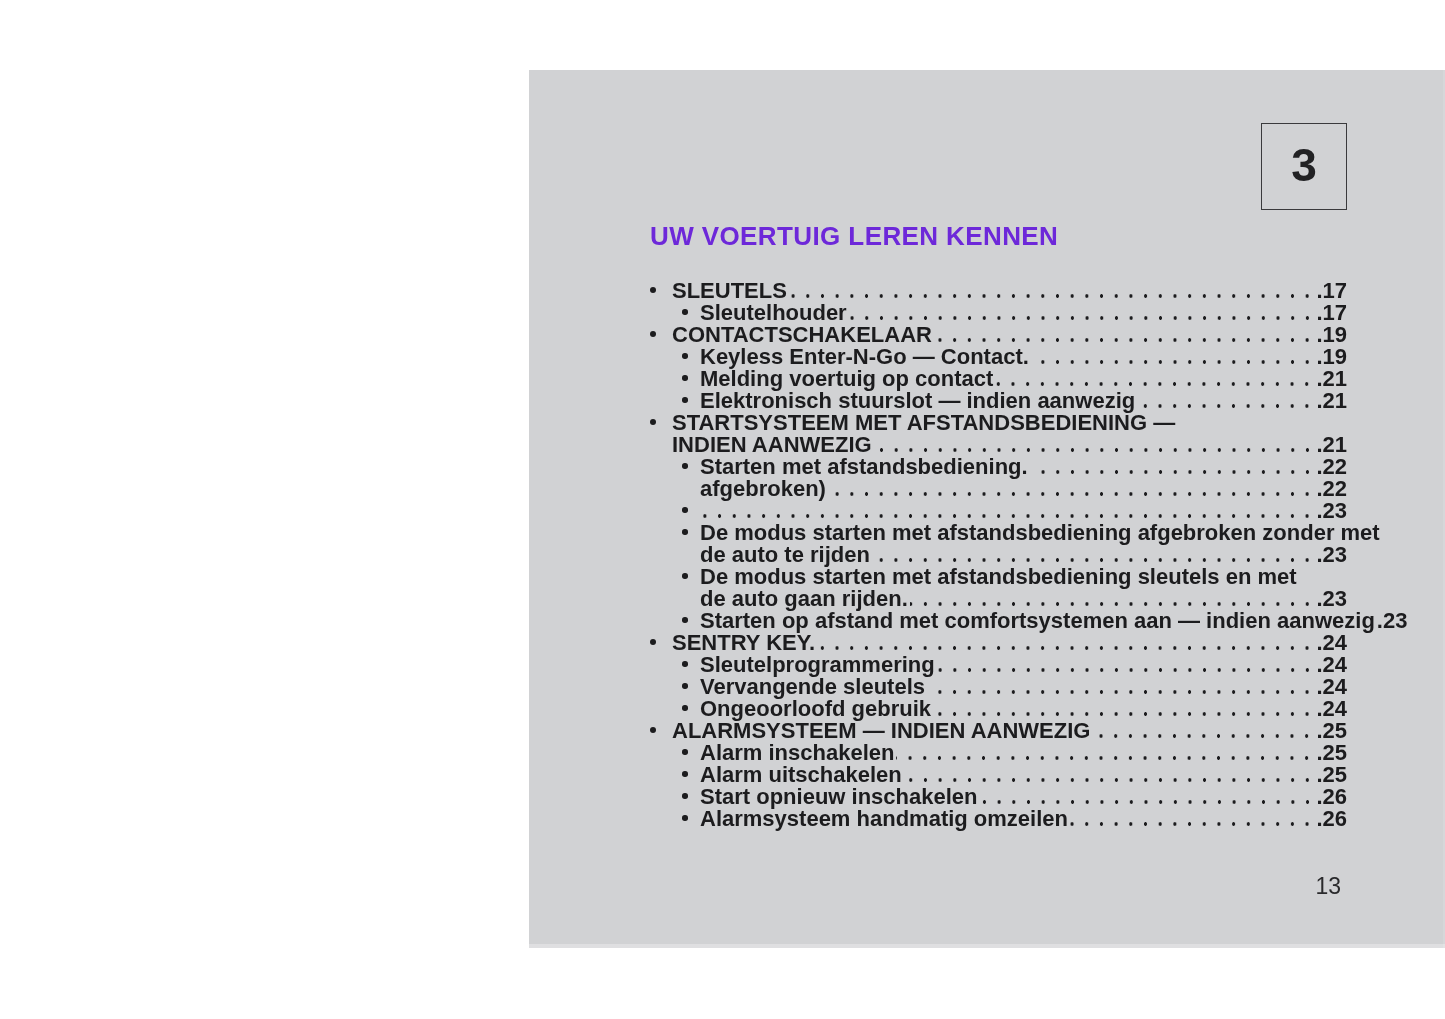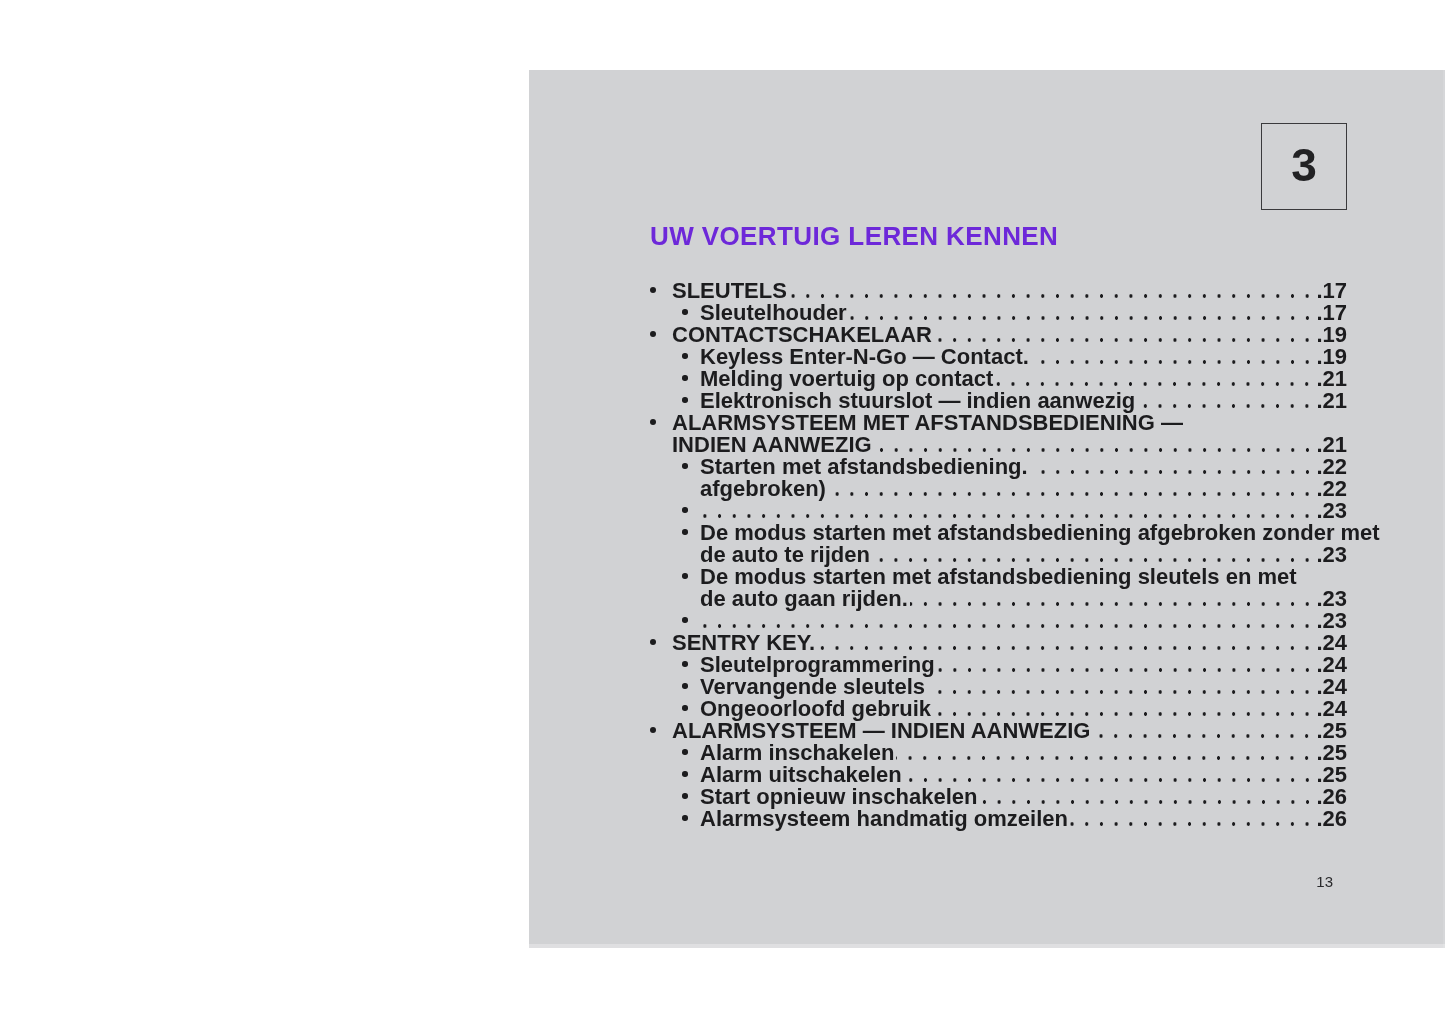"ALARMSYSTEEM MET AFSTANDSBEDIENING —" span.label { text: ALARMSYSTEEM -> STARTSYSTEEM }
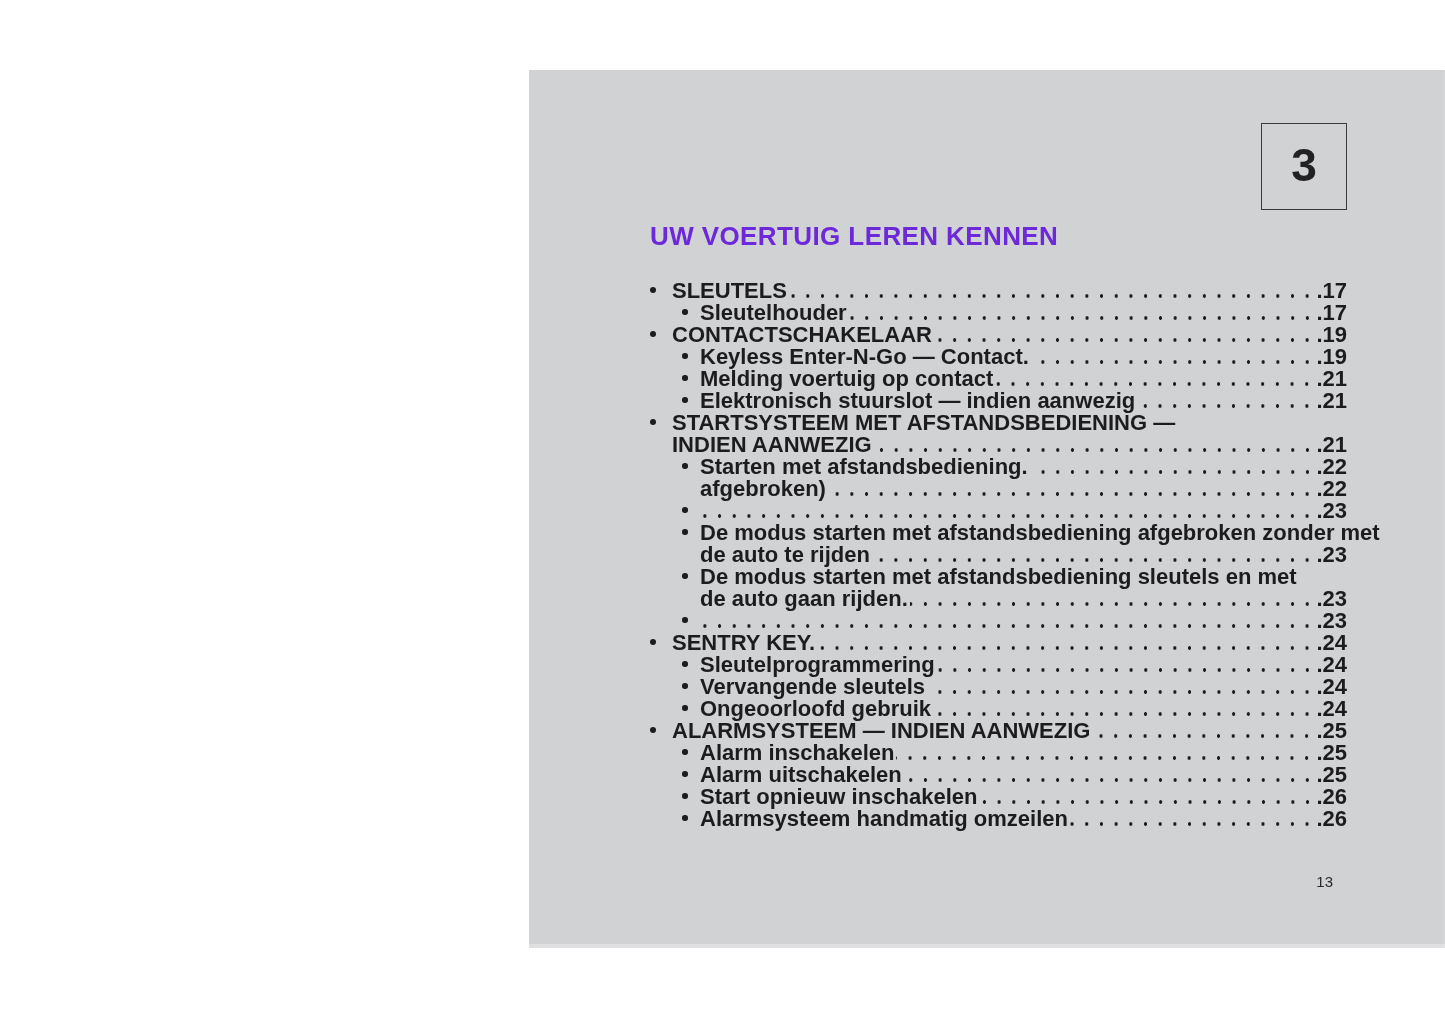"Starten op afstand met comfortsystemen" span.label { html: none -> <span>Starten op afstand met comfortsystemen aan — indien aanwezig</span> }
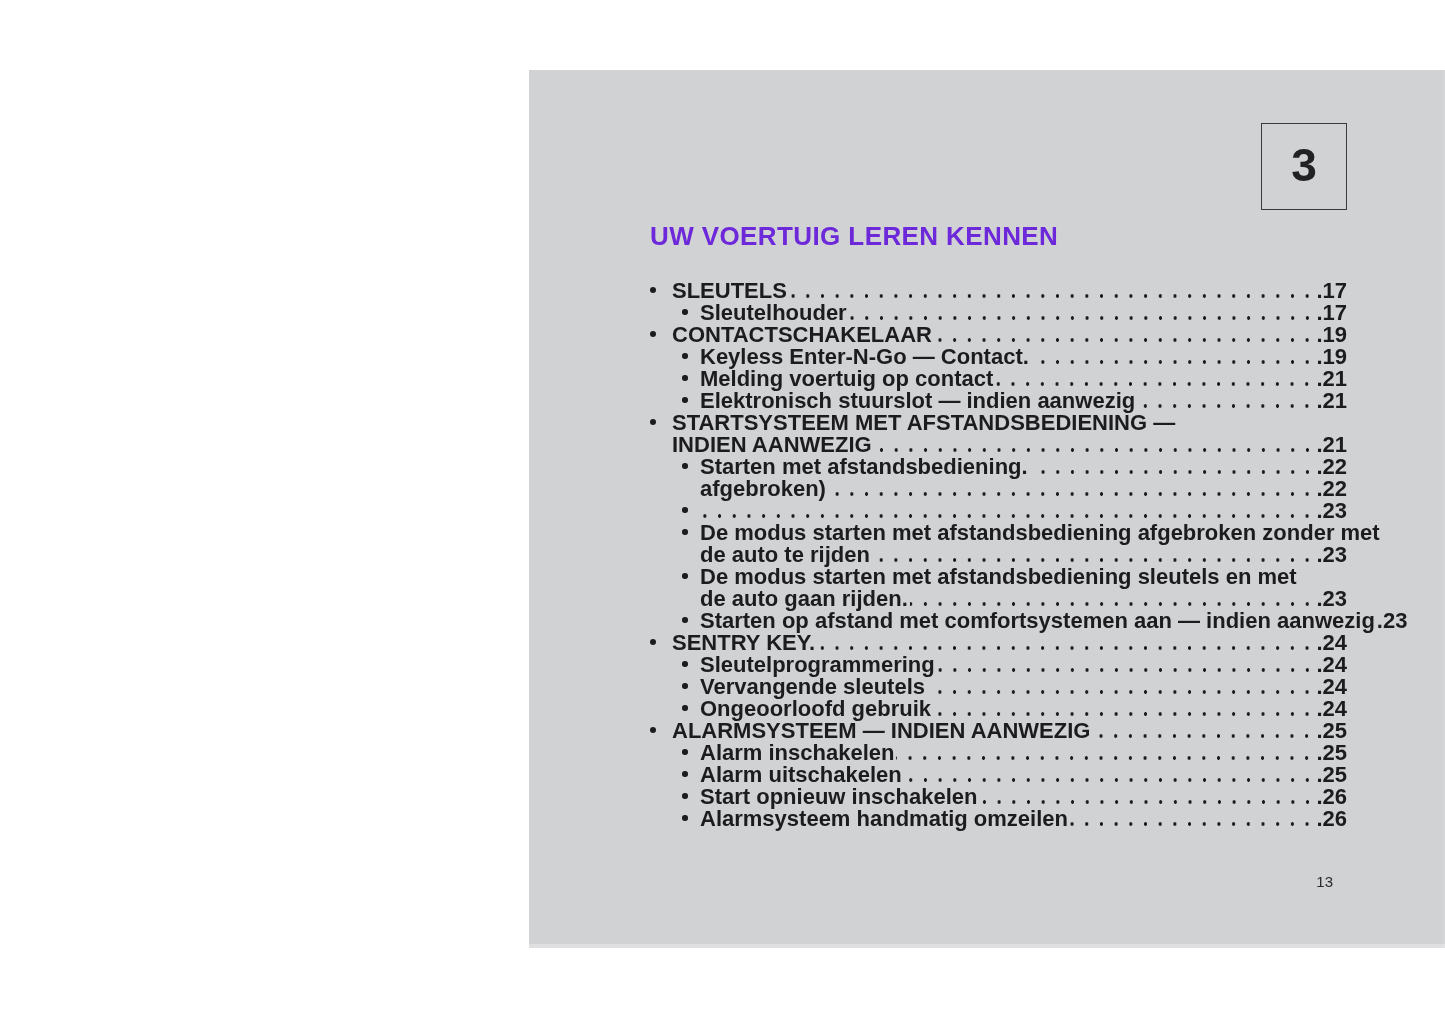"13" .folio { font-size: 15px -> 23px; right: 112px -> 104px }
